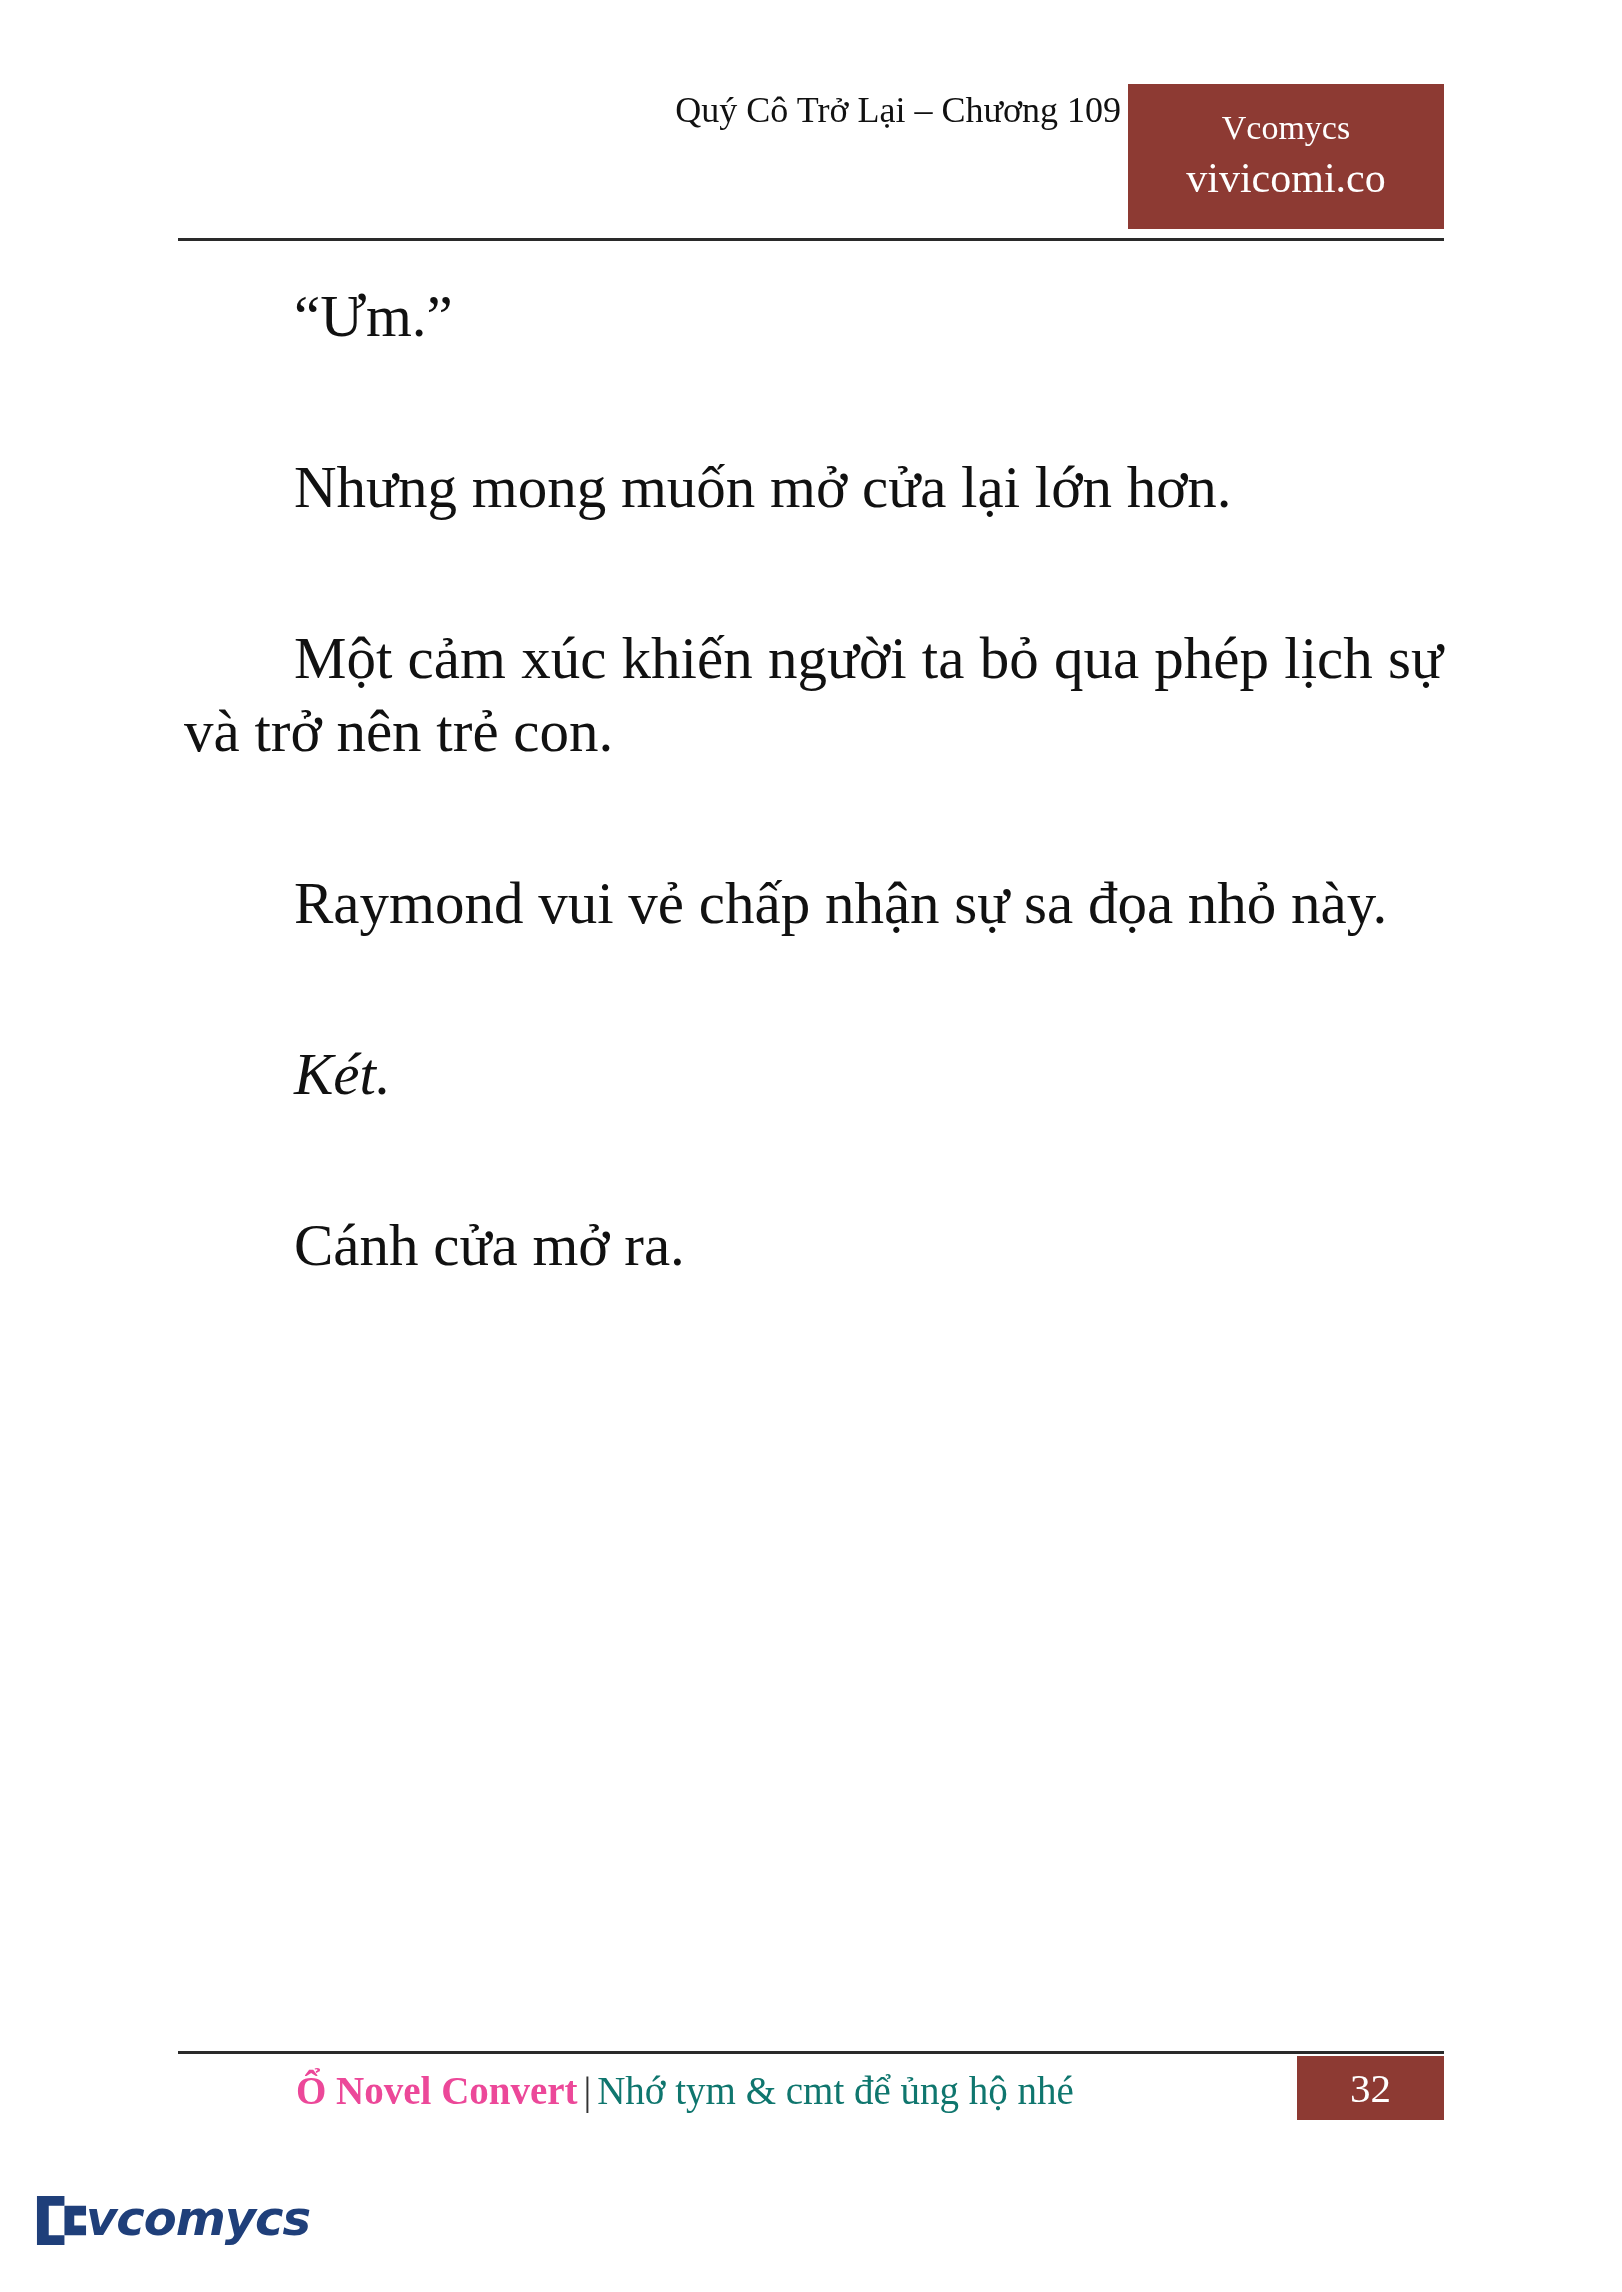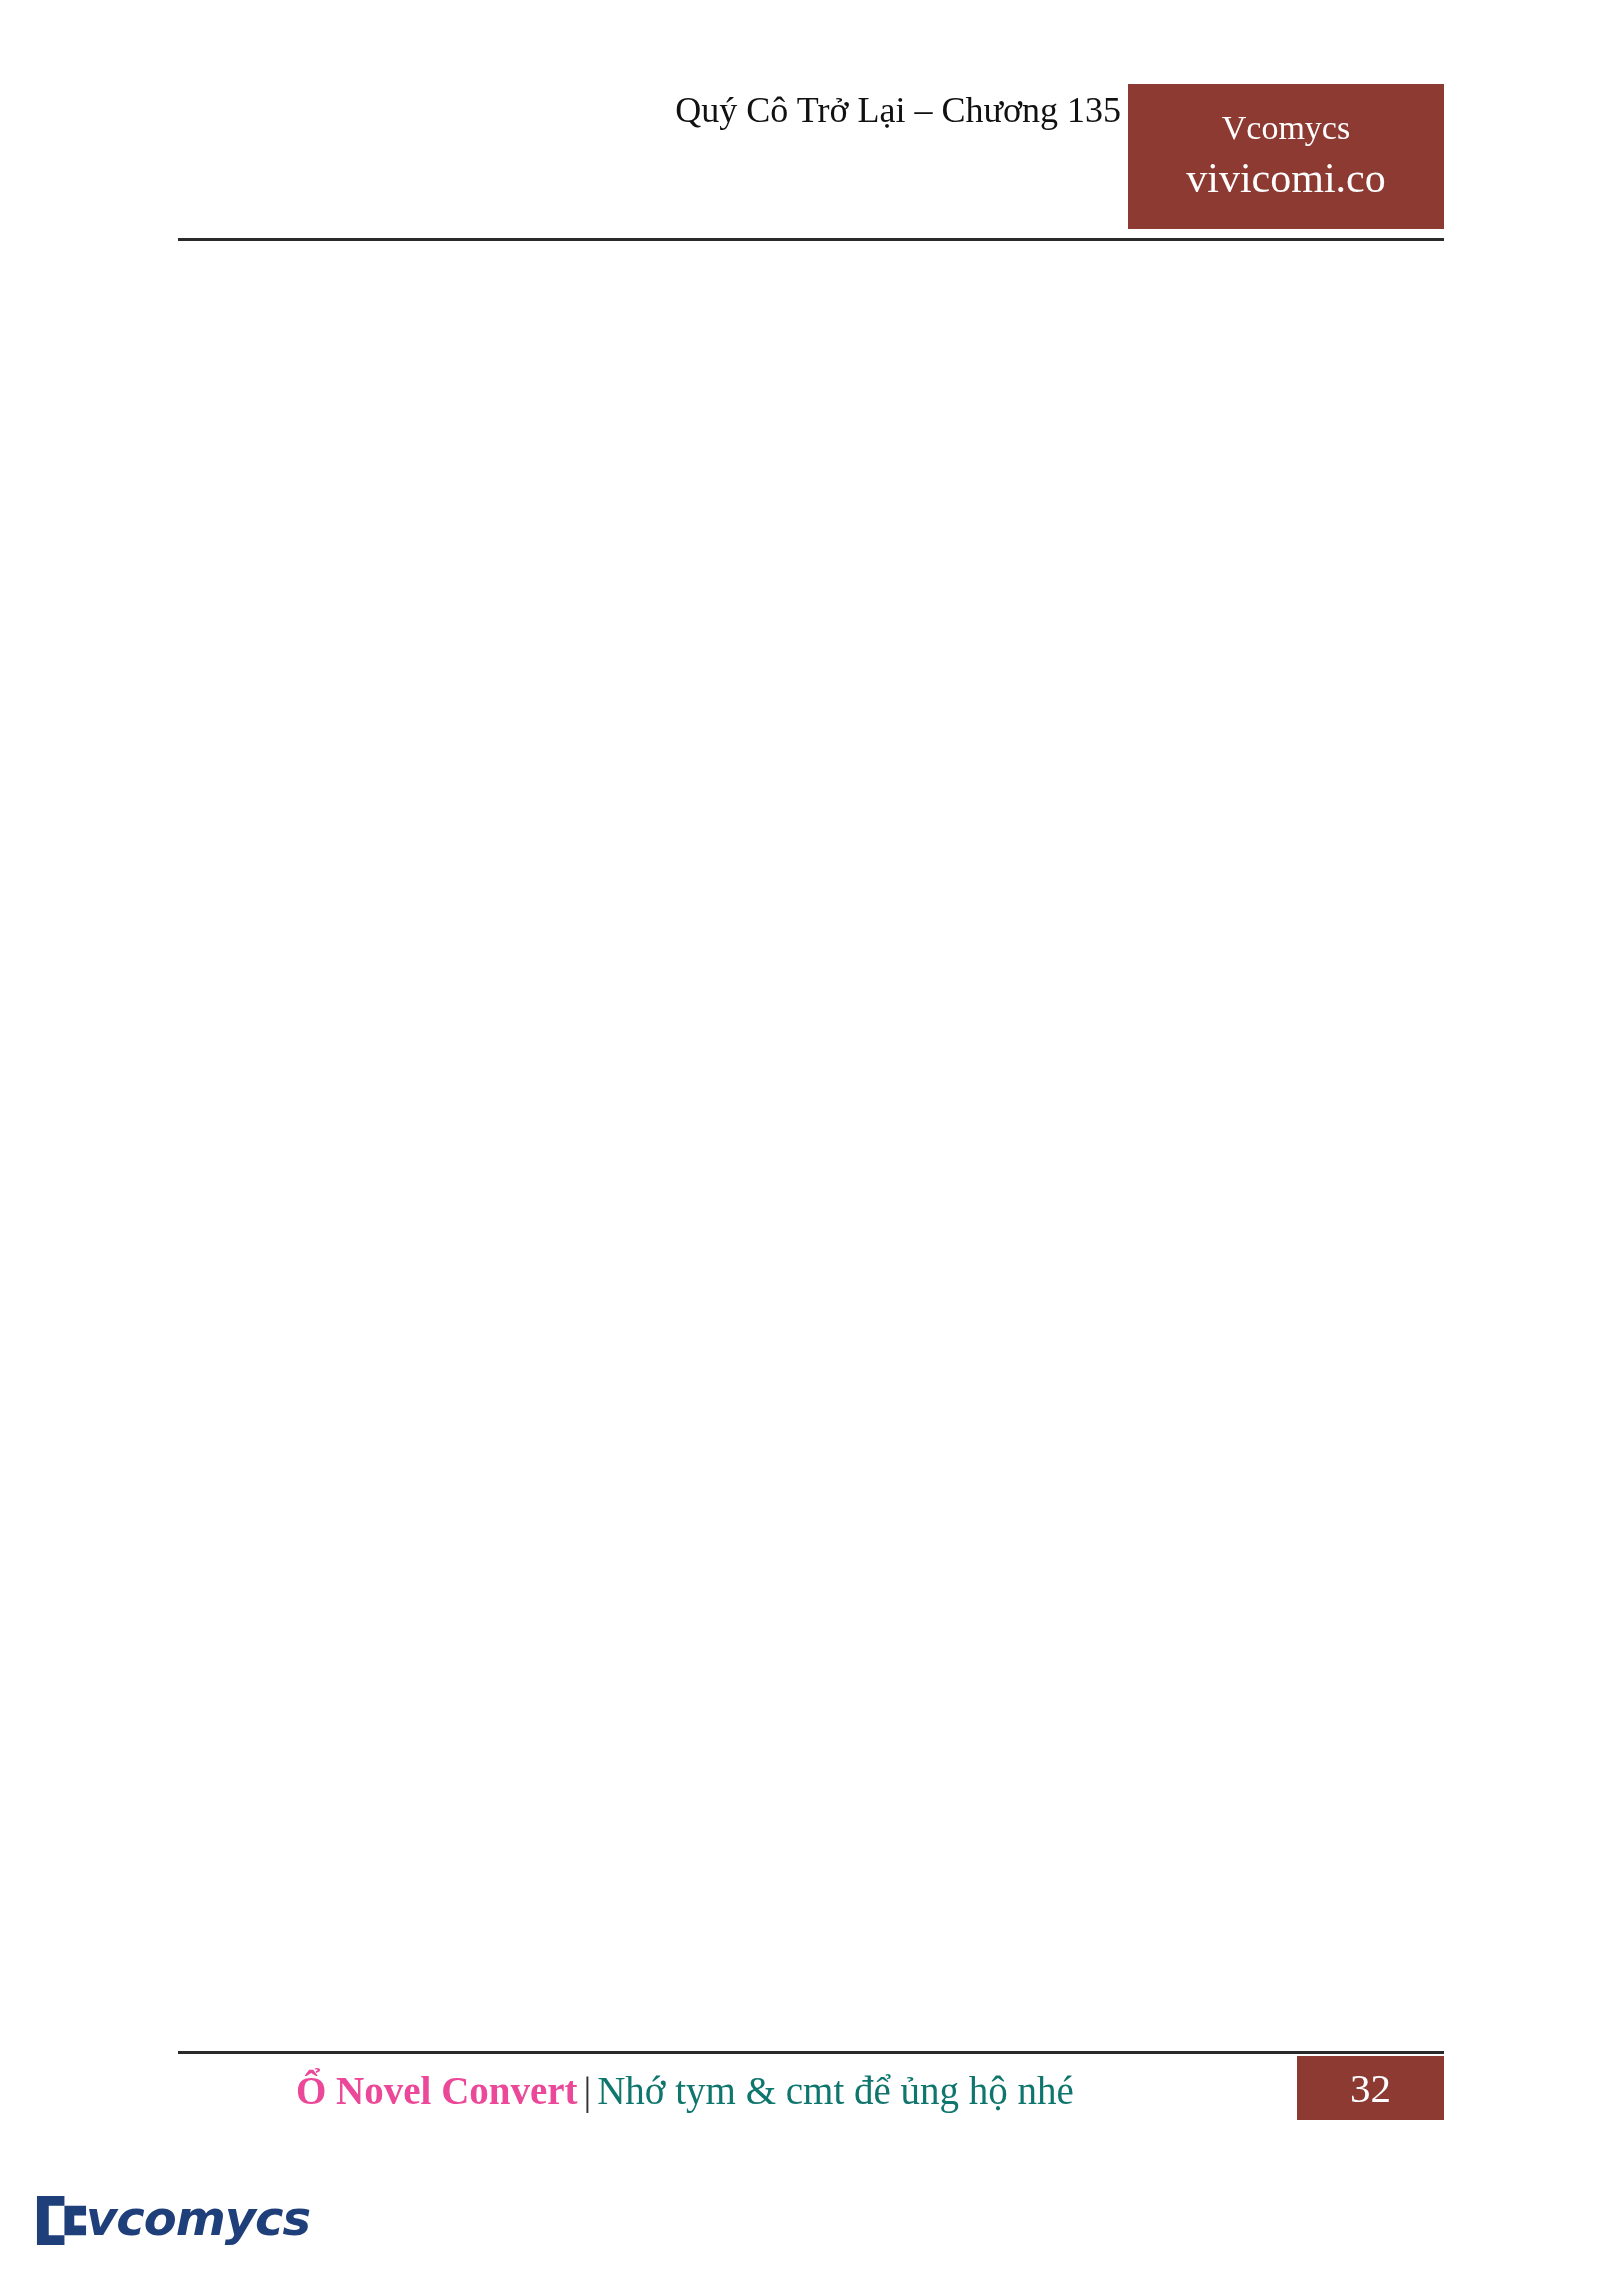"Quý Cô Trở Lại –" span.header-title-line1 { text: 135 -> 109 }
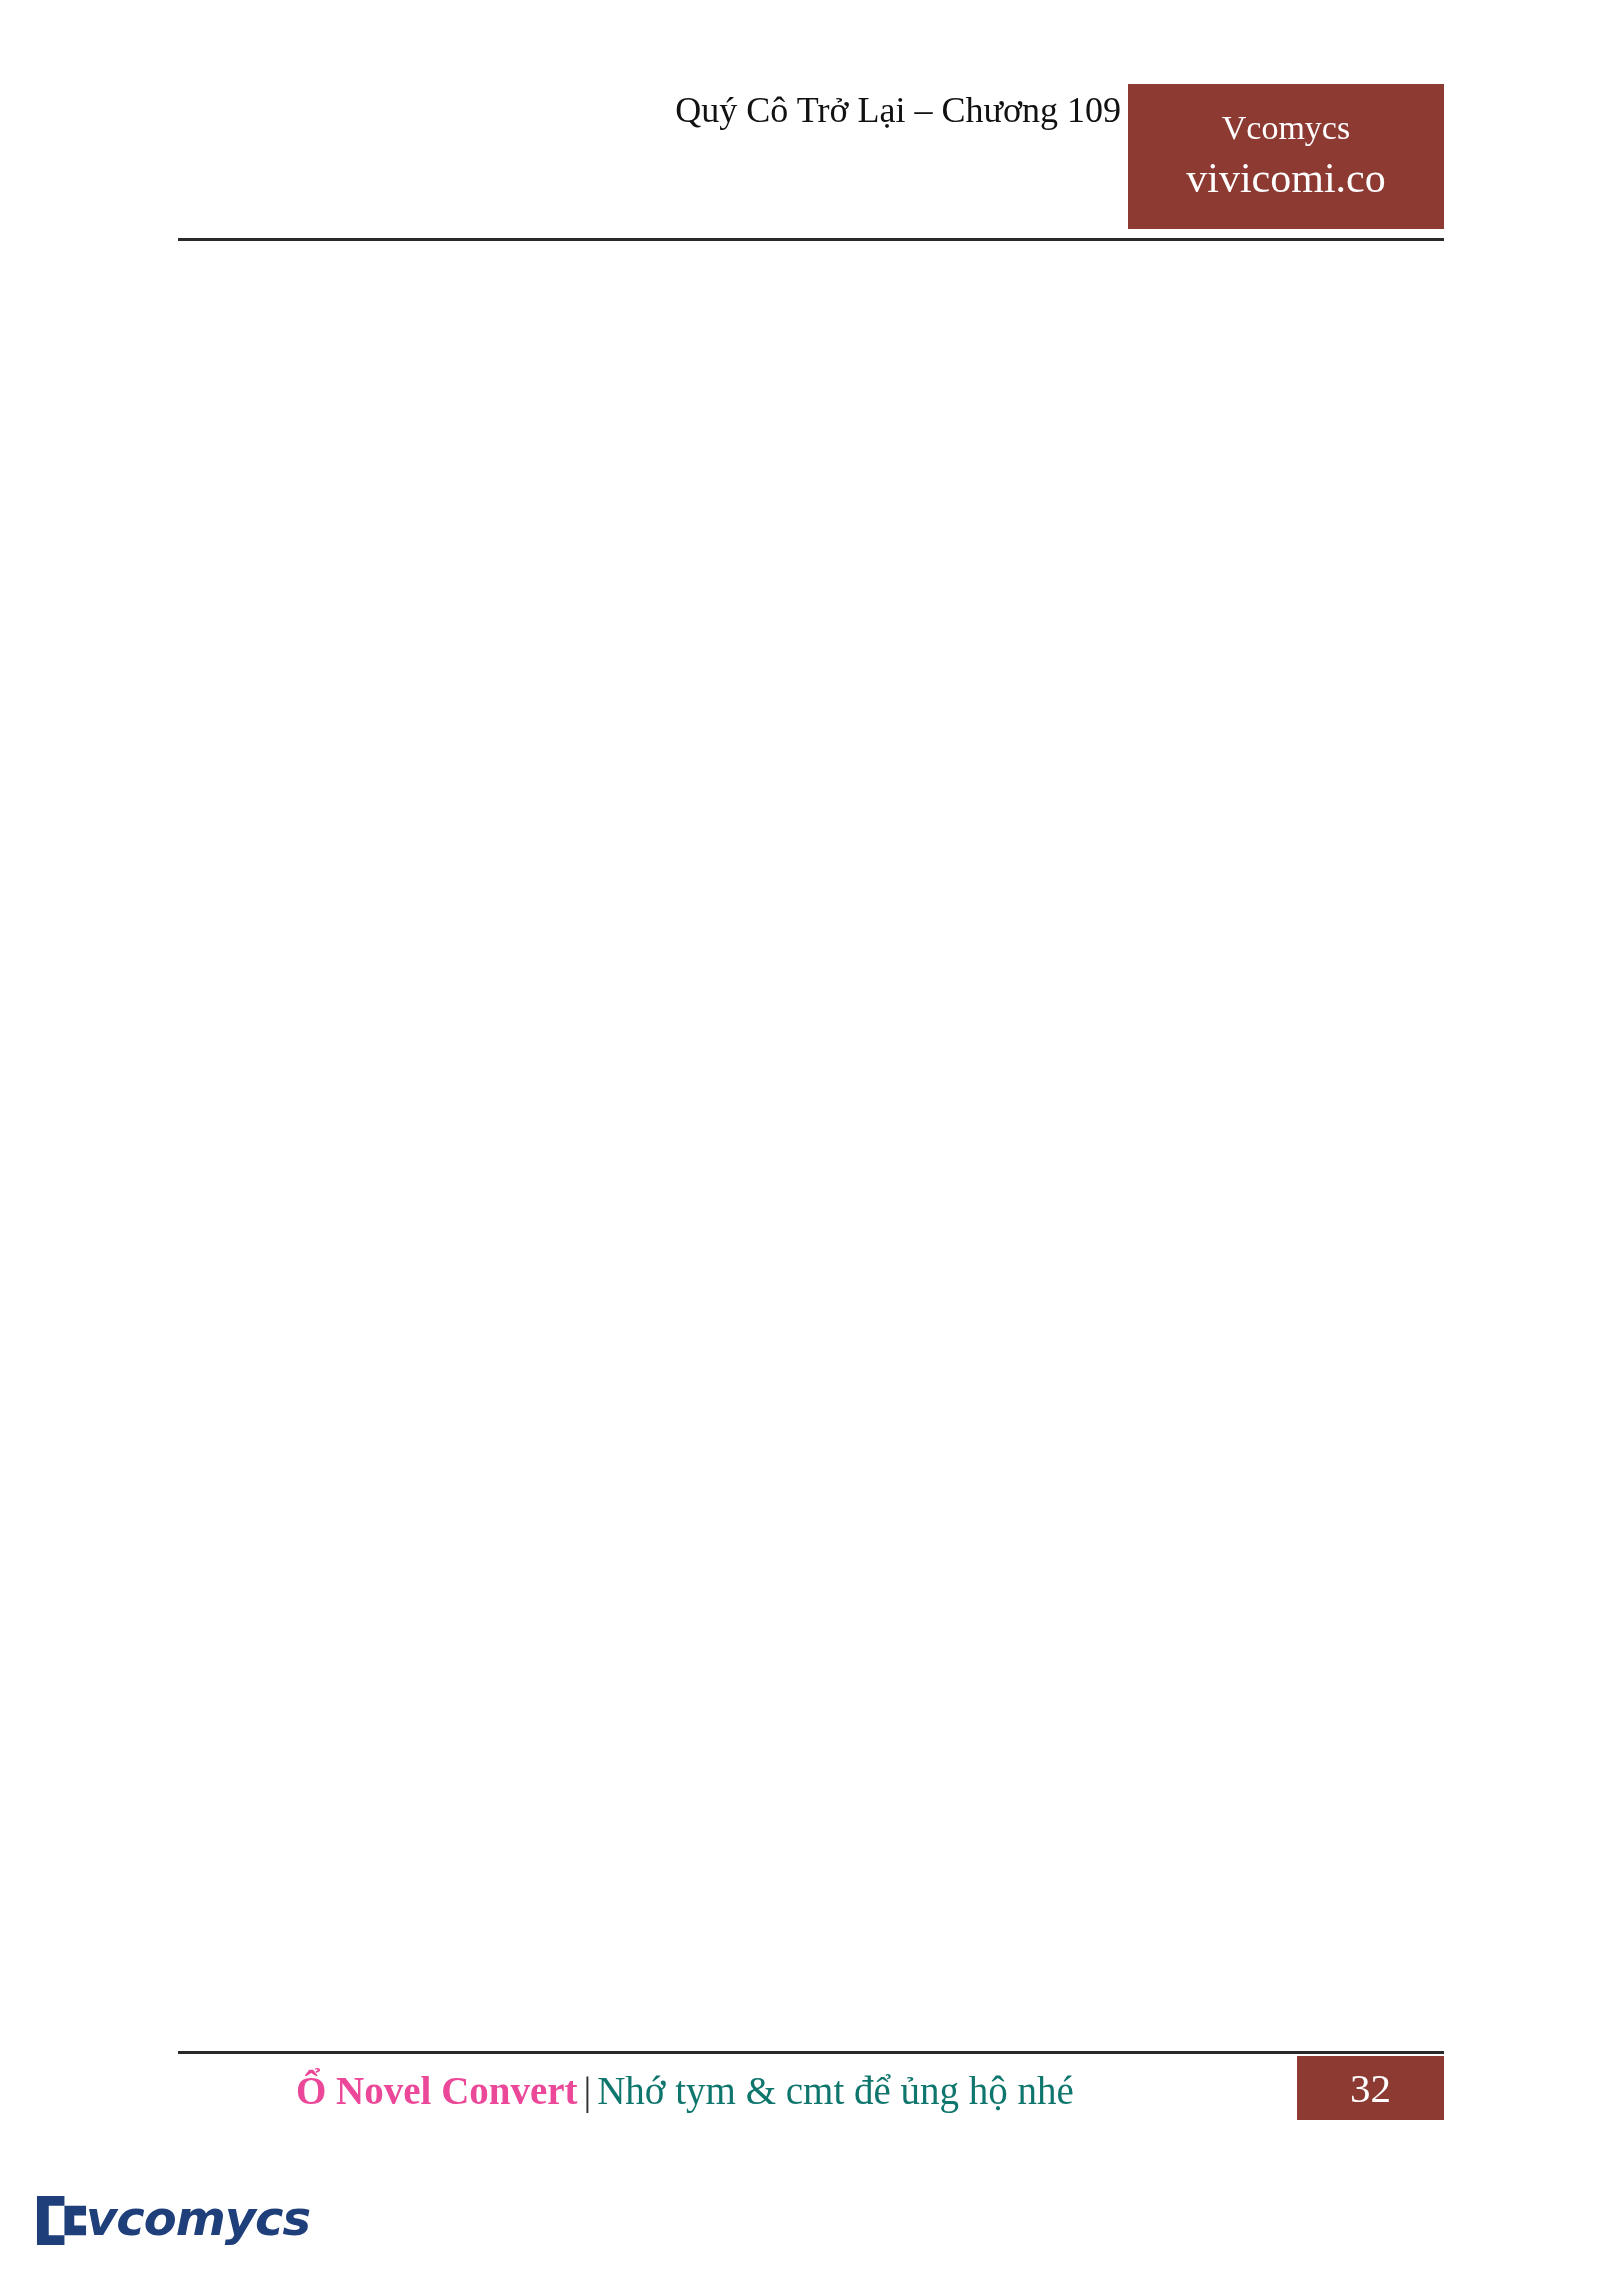"“Ưm.”" div.content { html: none -> <div> <p>“Ưm.”</p> <p>Nhưng mong muốn mở cửa lại lớn hơn.</p> <p>Một cảm xúc khiến người ta bỏ qua phép lịch sự và trở nên trẻ con.</p> <p>Raymond vui vẻ chấp nhận sự sa đọa nhỏ này.</p> <p>Két.</p> <p>Cánh cửa mở ra.</p> </div> }
